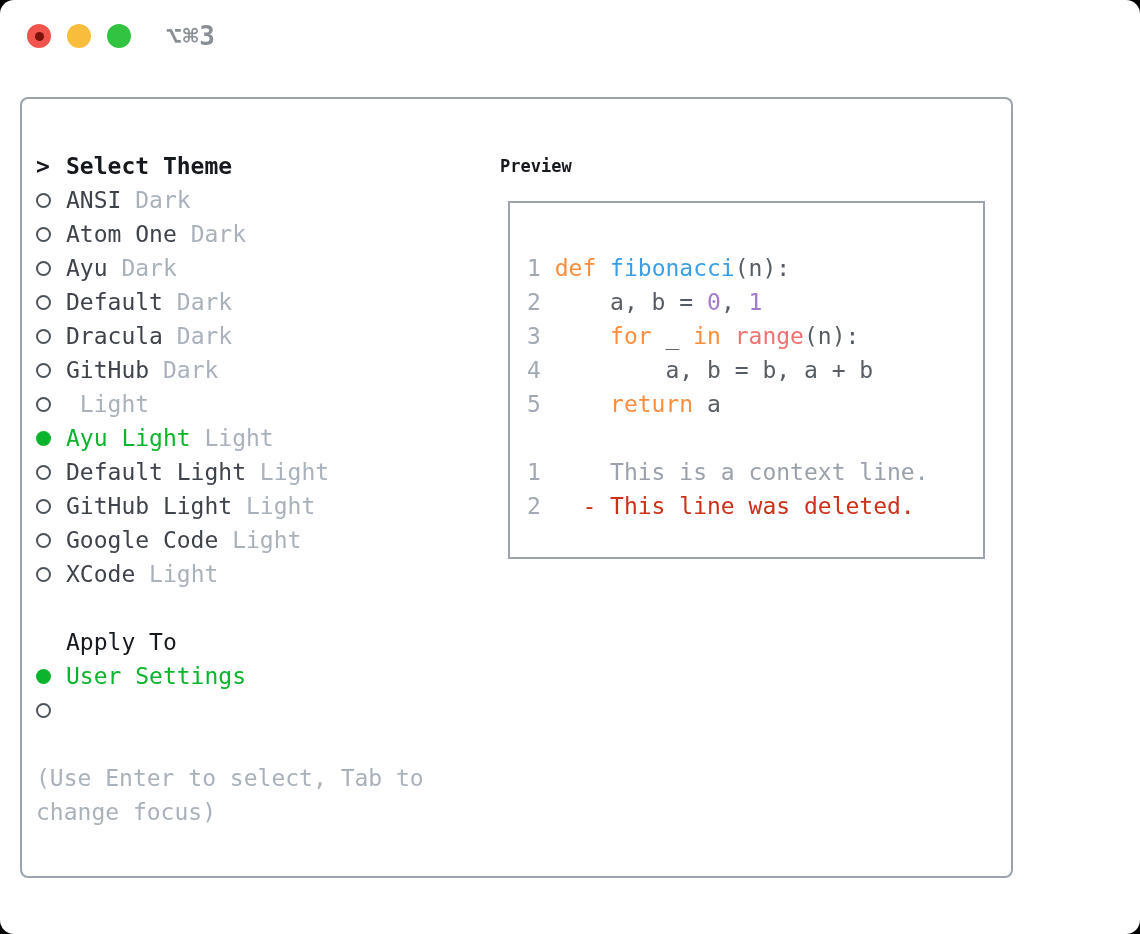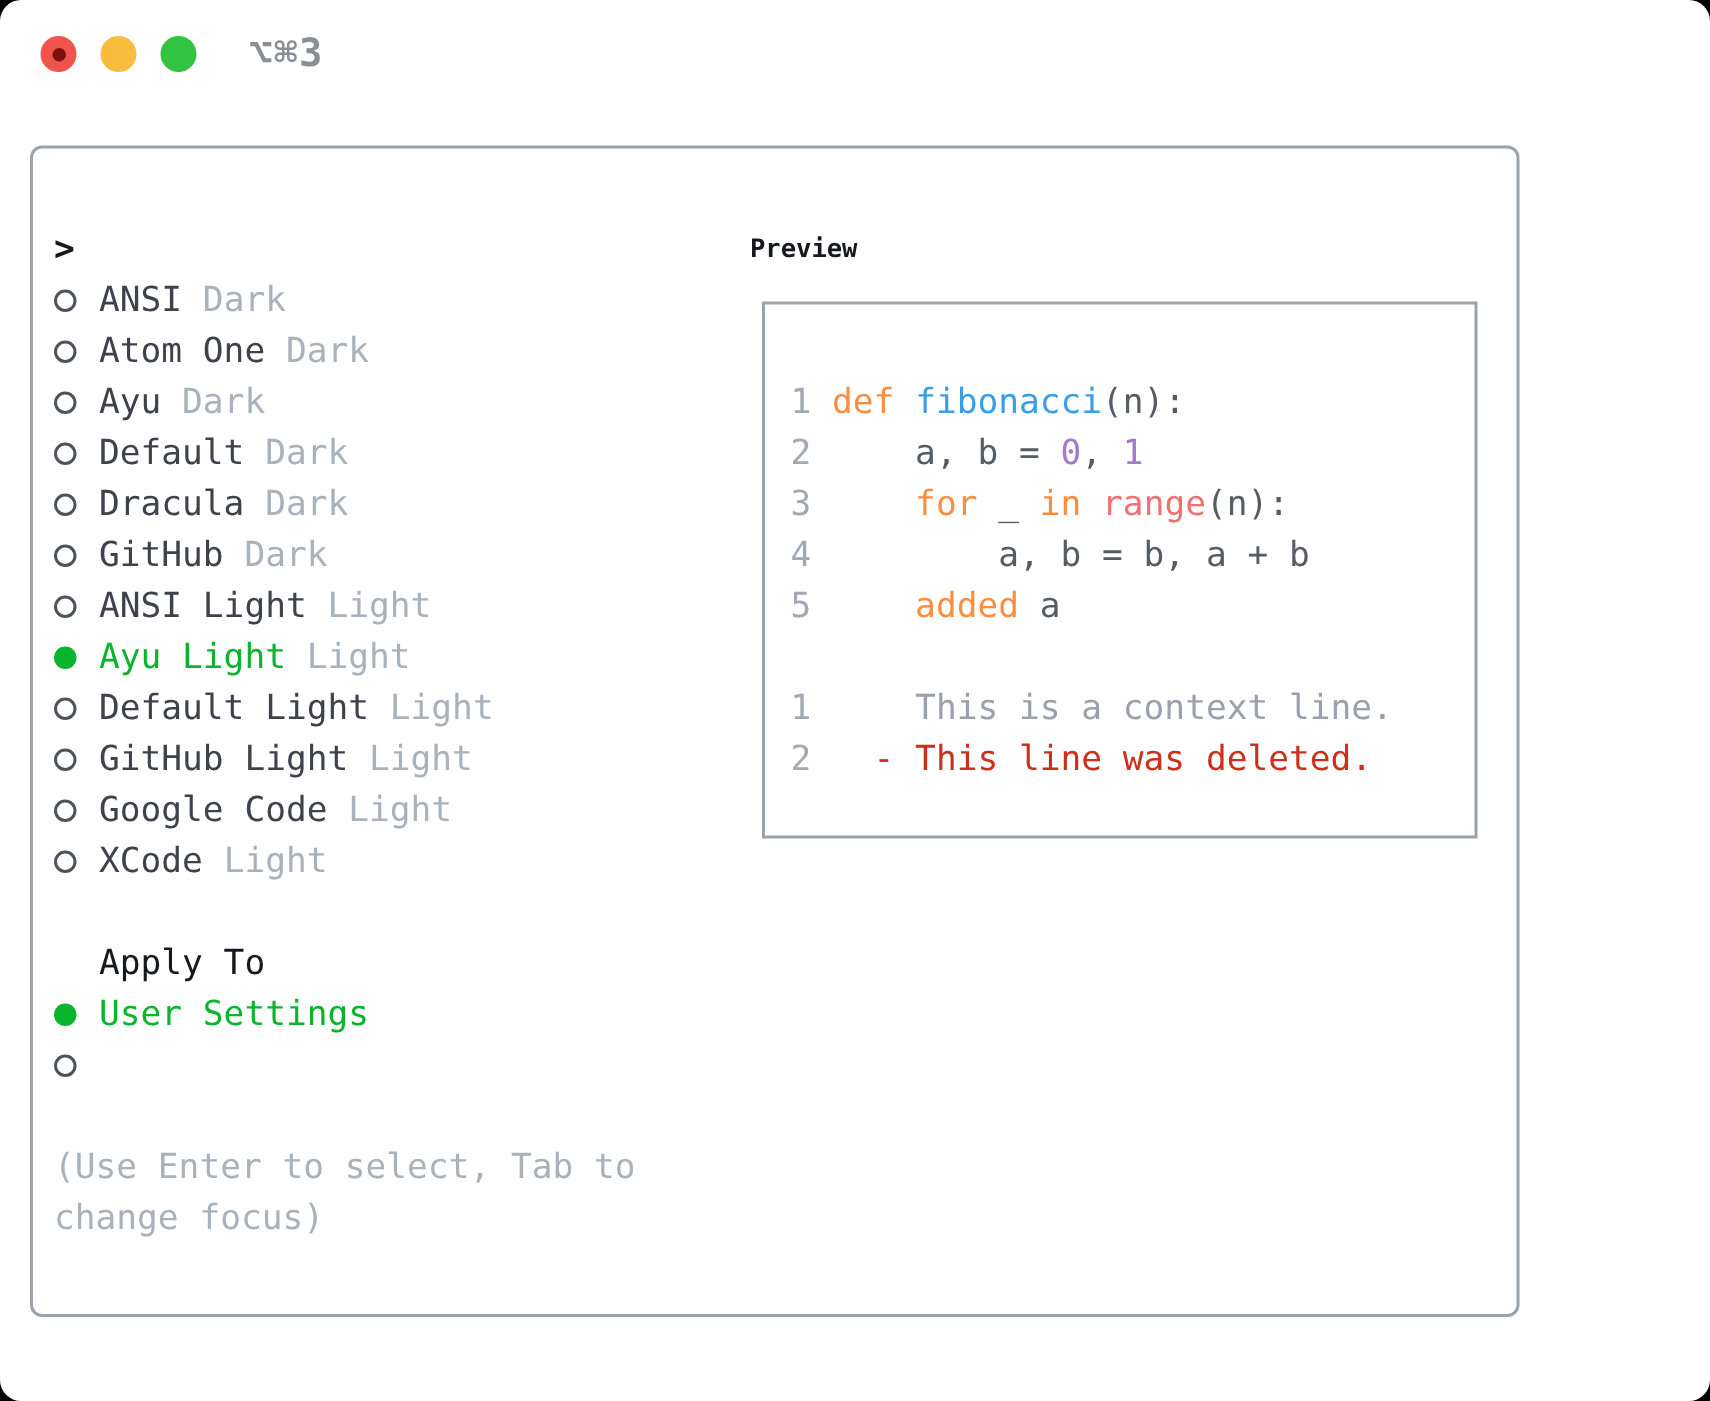"Select Theme" span.hdr { html: none -> <span>Select Theme</span> }
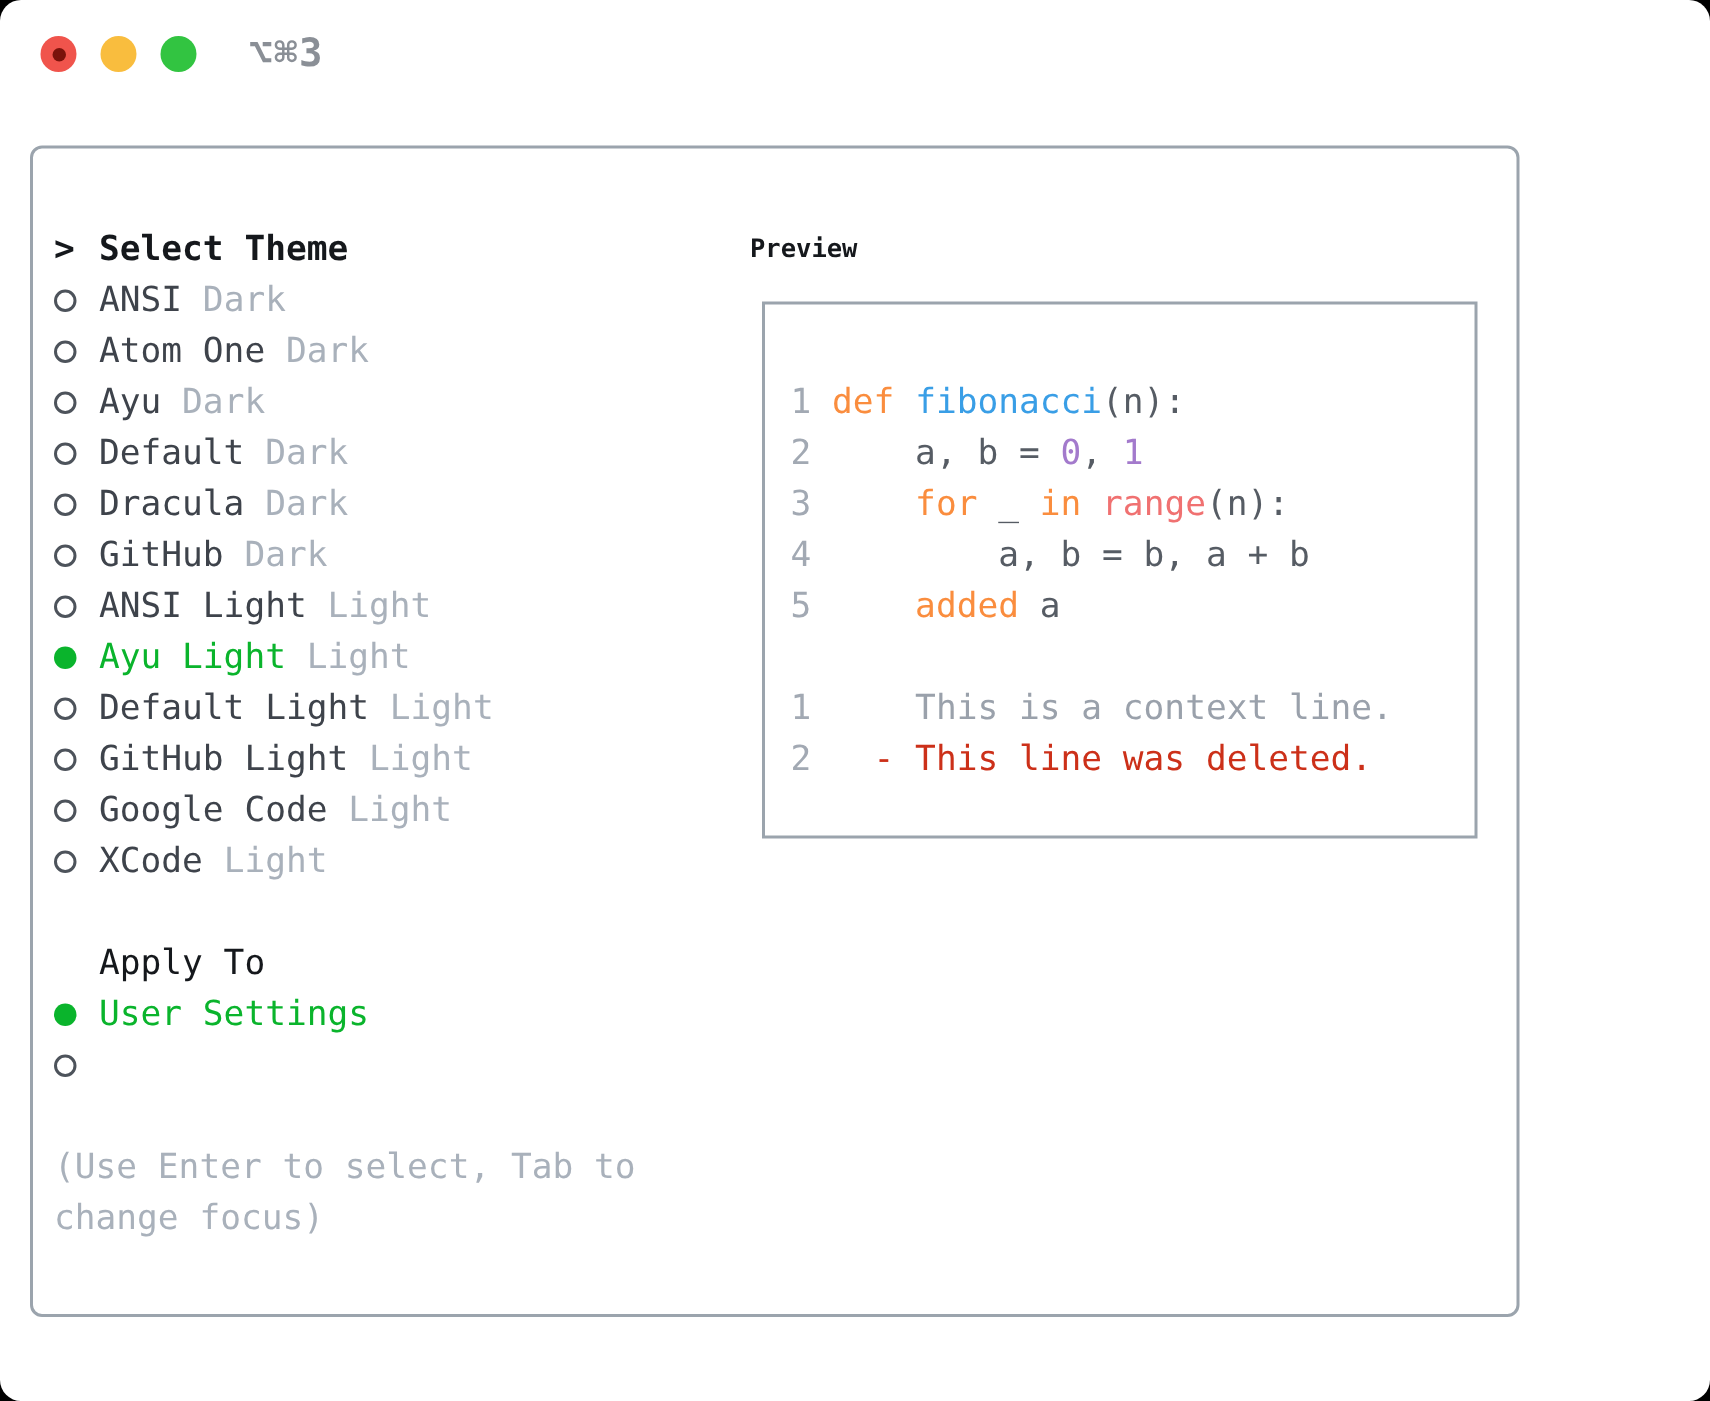"ANSI Light" span.nm { html: <span>ANSI Light</span> -> none }
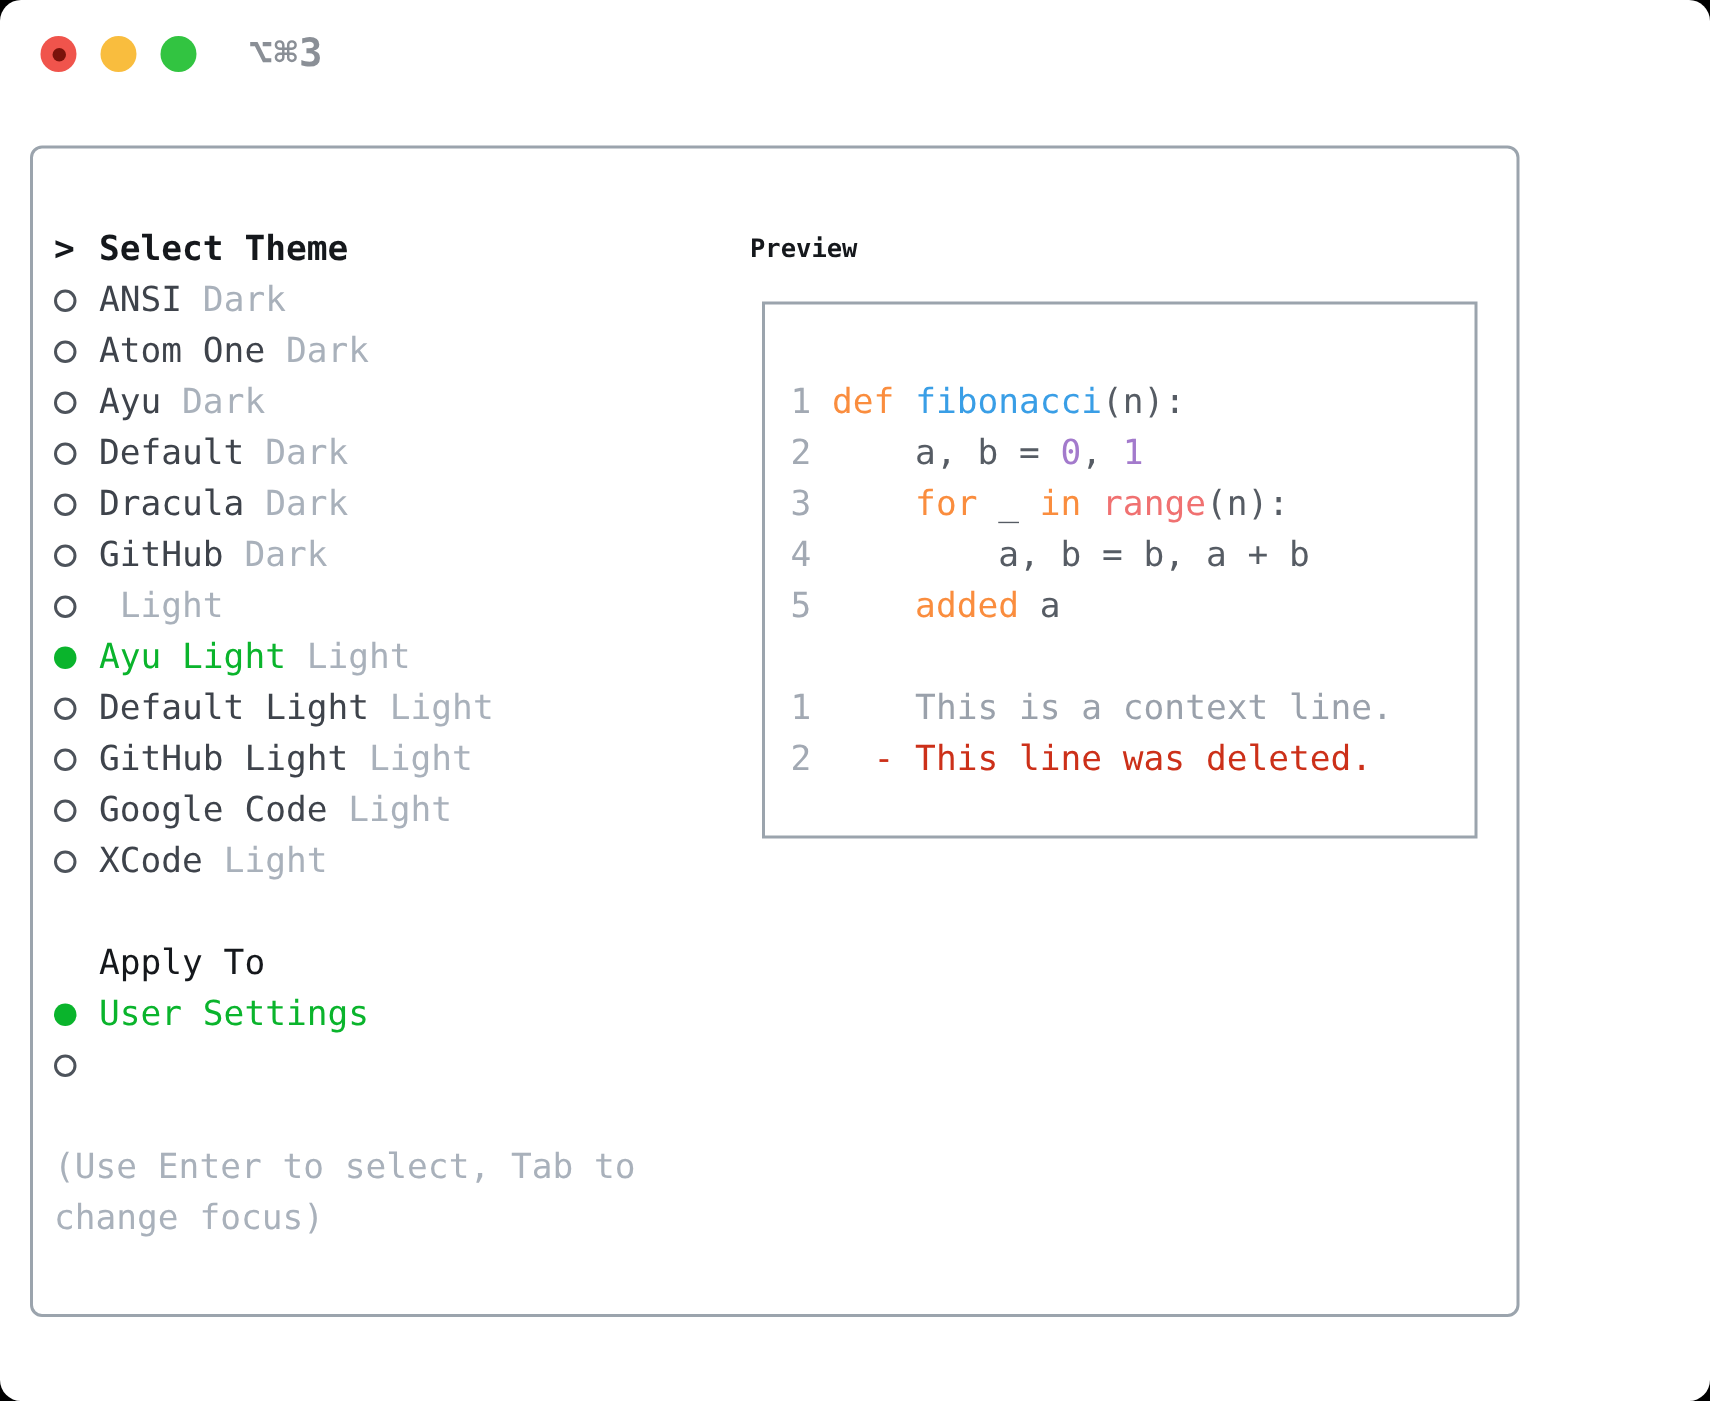"added" span.tok-kw { text: added -> return }
